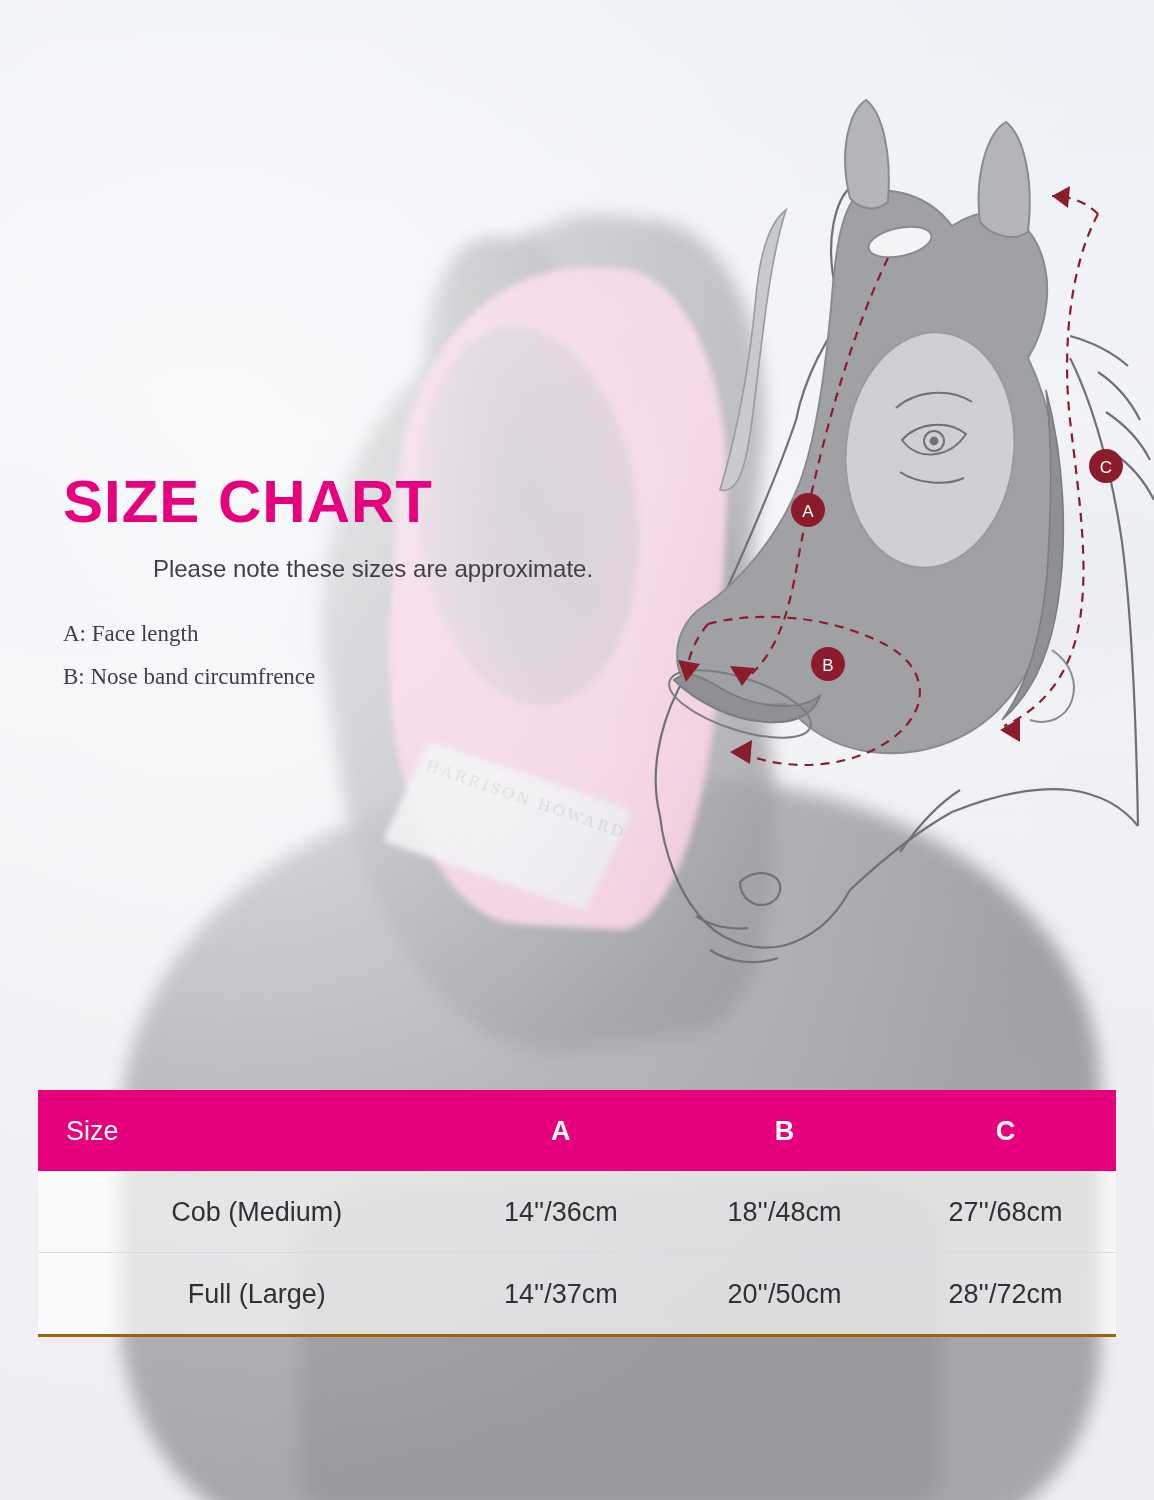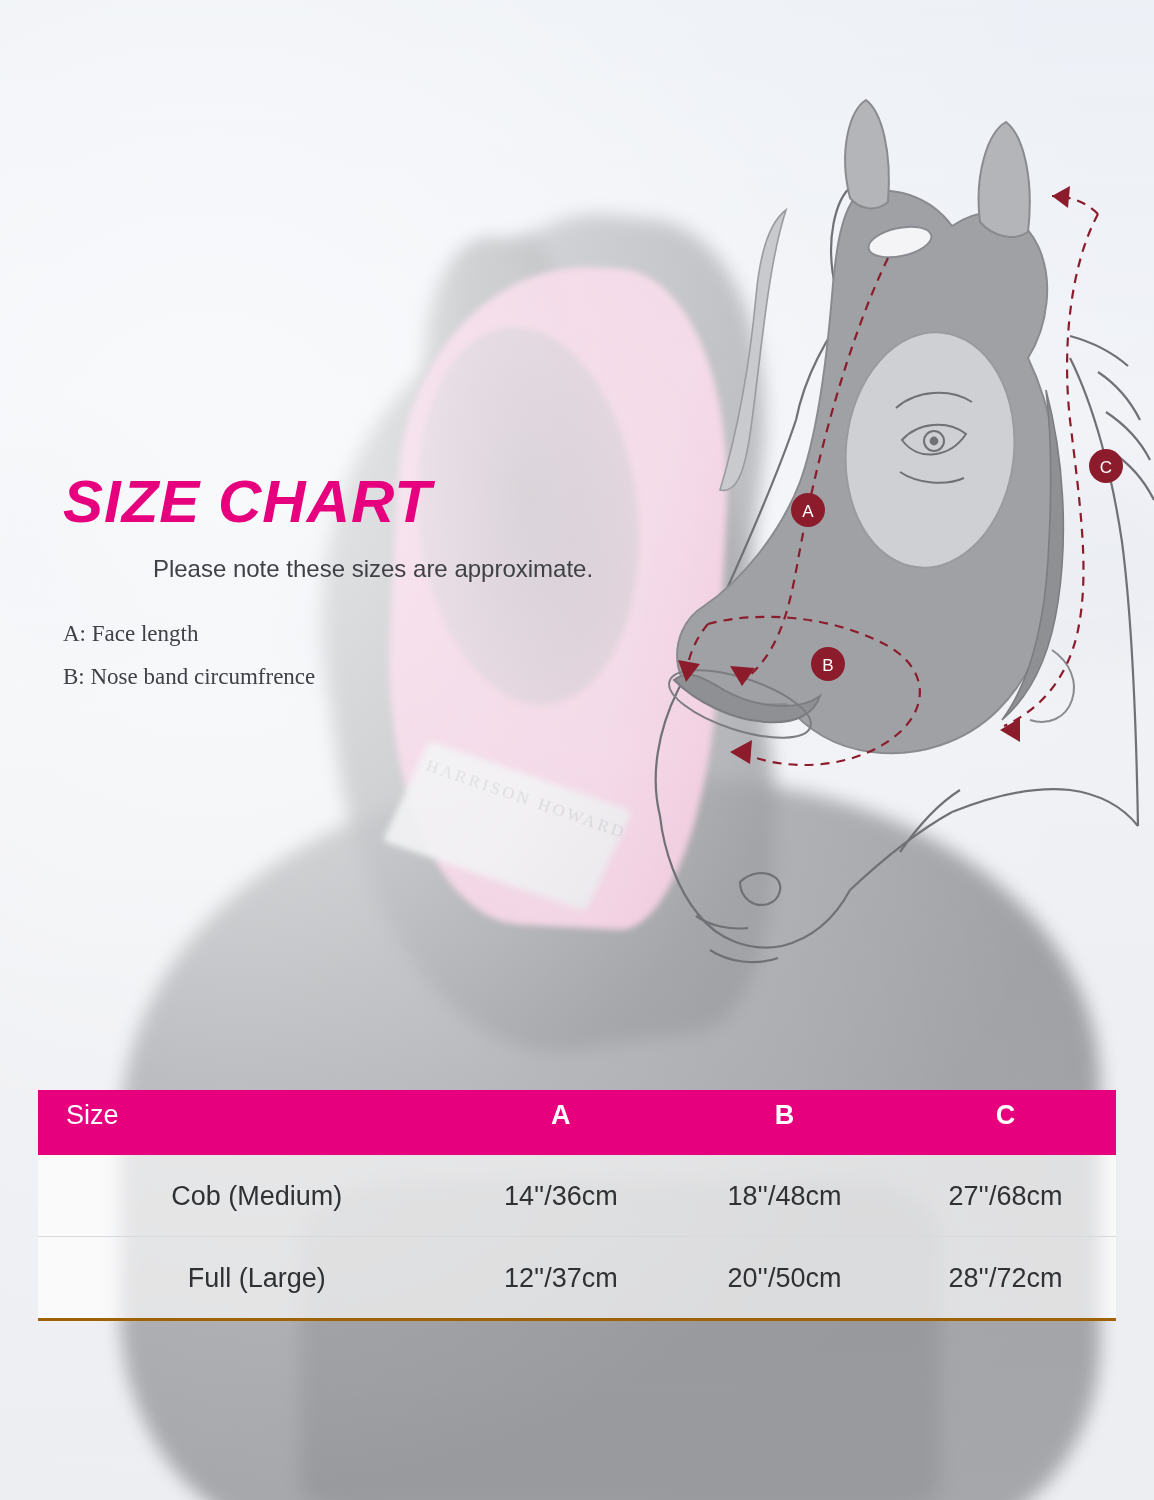"SIZE CHART" .title { font-style: italic -> none }
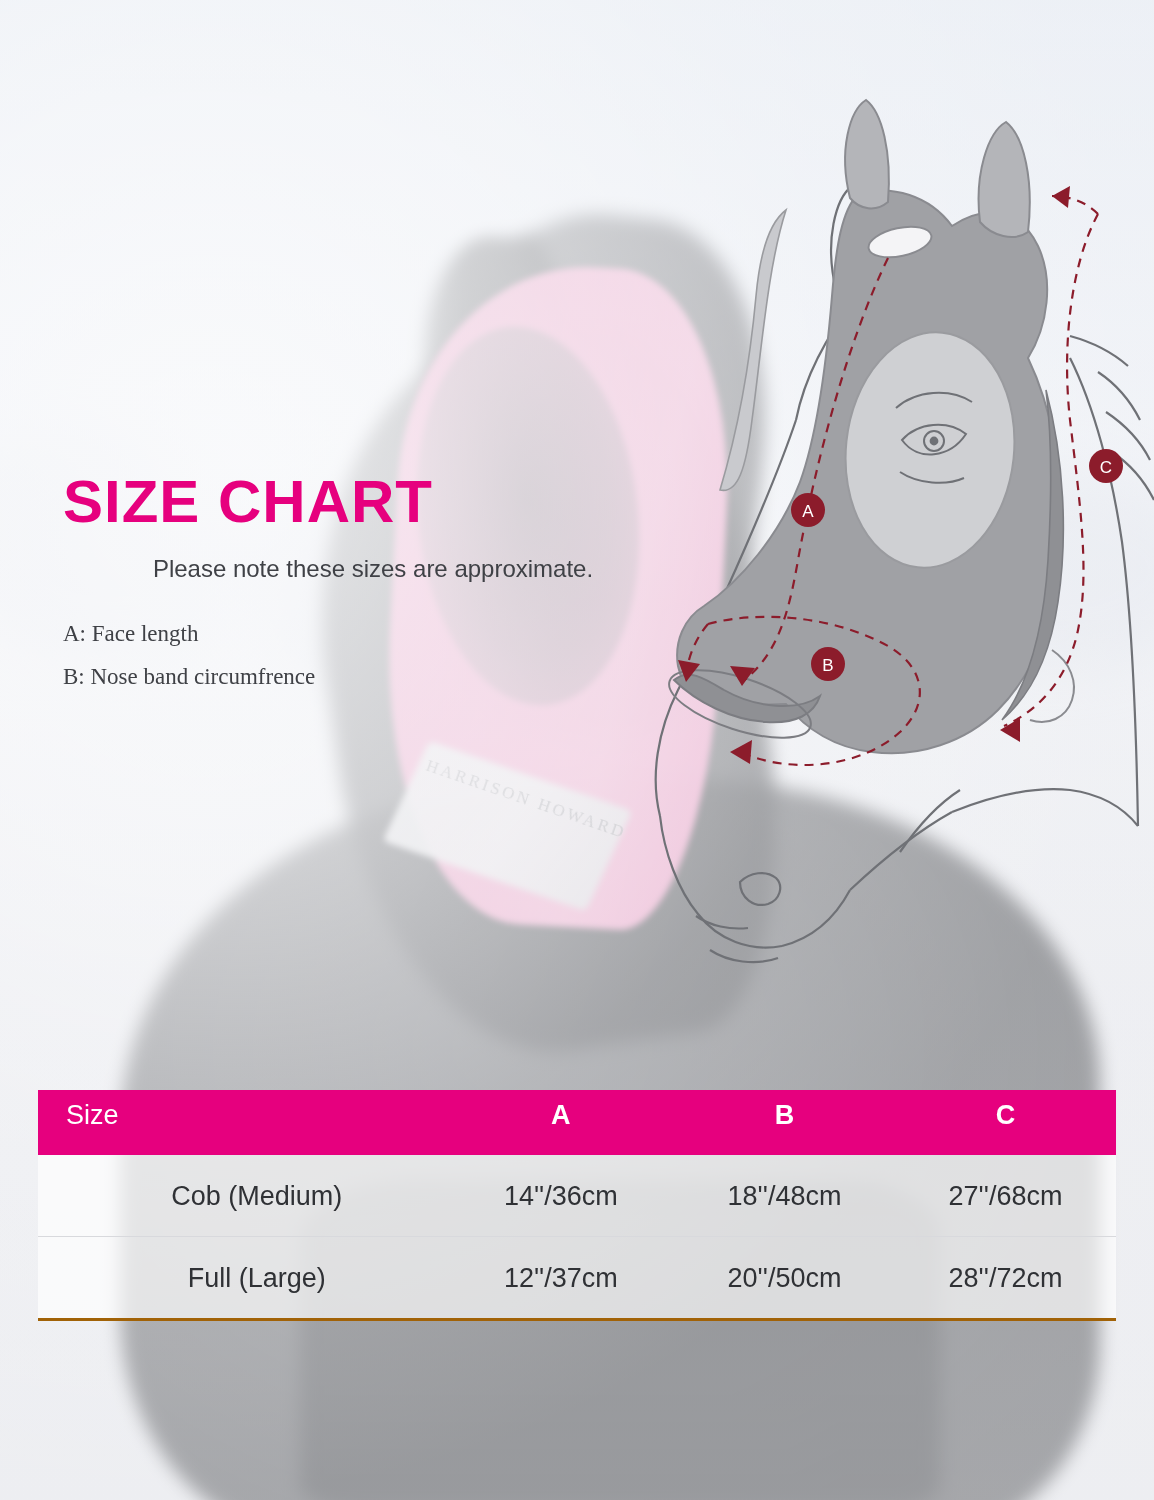"Size" thead th { padding: 10px 0 24px 0 -> 26px 0 24px 0 }
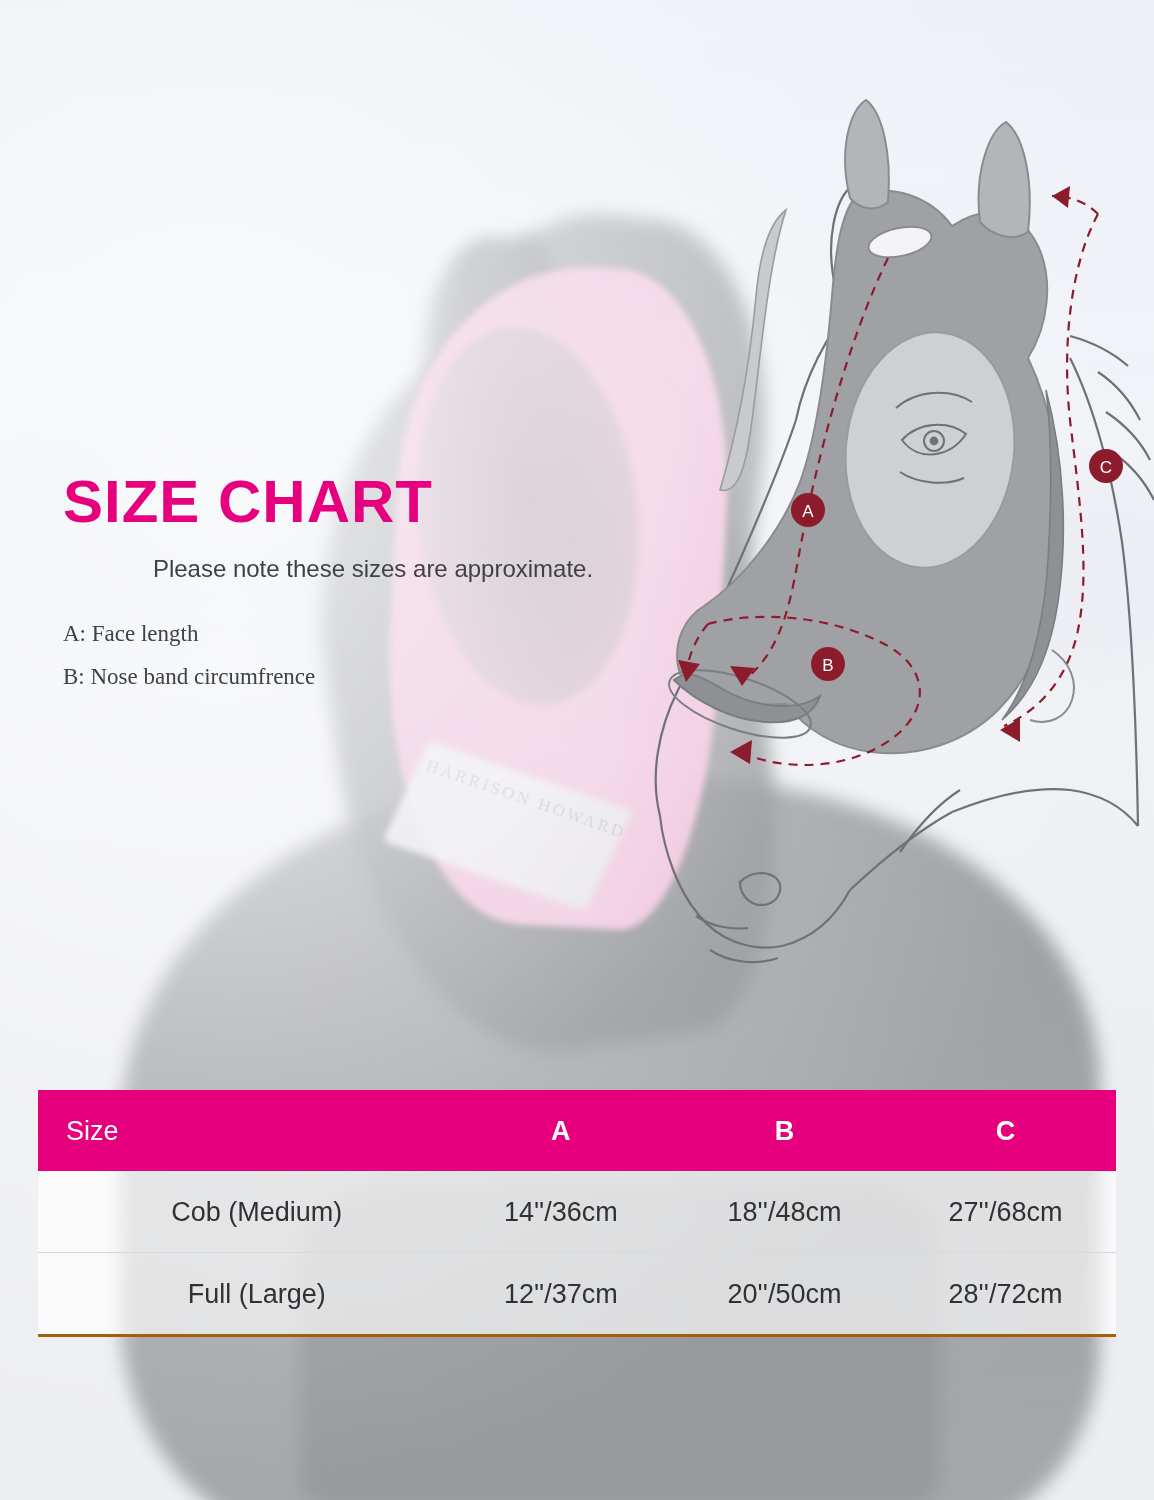"12''/37cm" td { text: 12''/37cm -> 14''/37cm }
